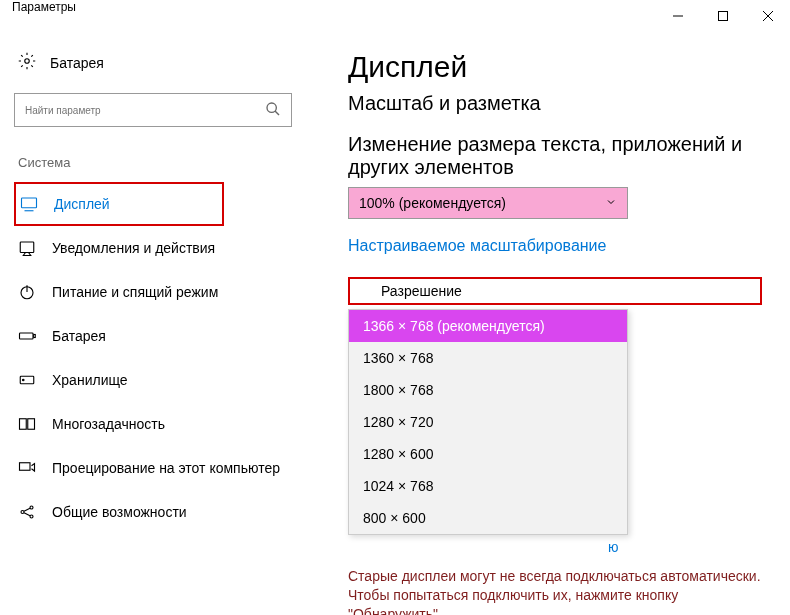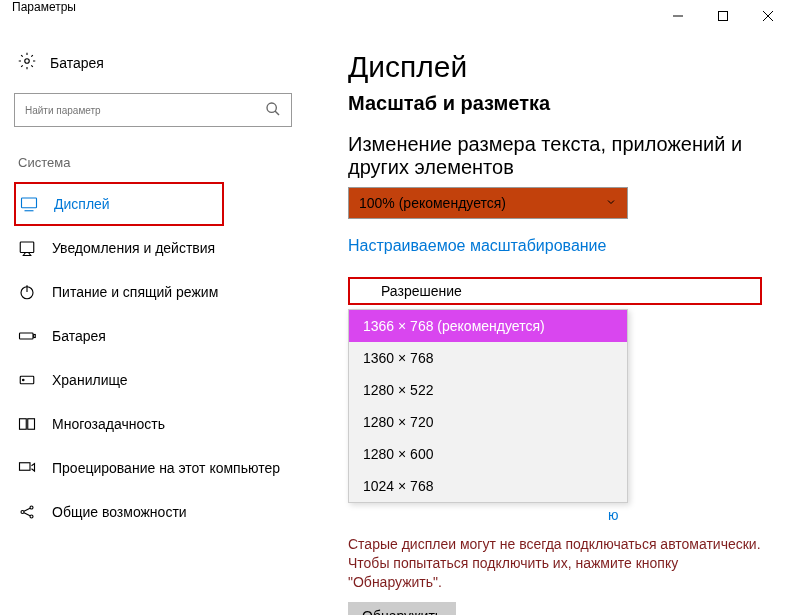"Масштаб и разметка" .section-h { font-weight: 700 -> 400 }
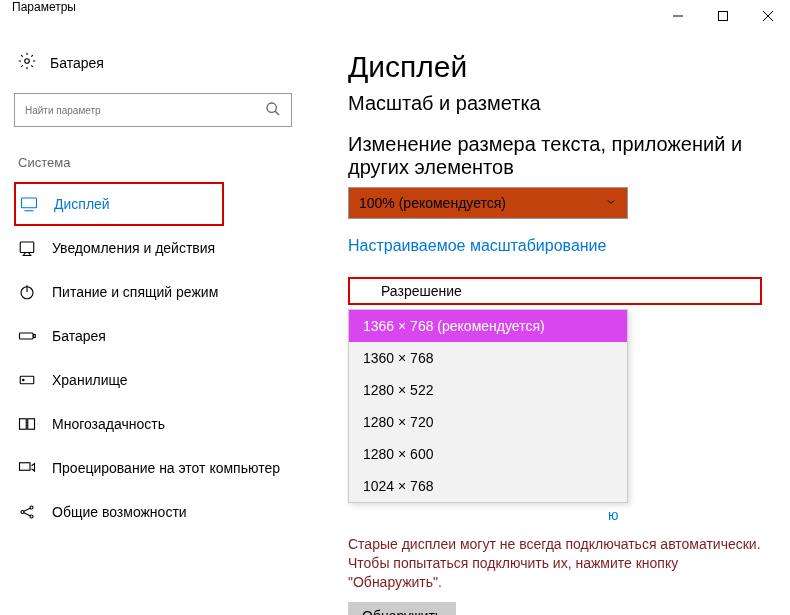"100% (рекомендуется)" .dropdown { background: #c2410c -> #f9a8d4 }
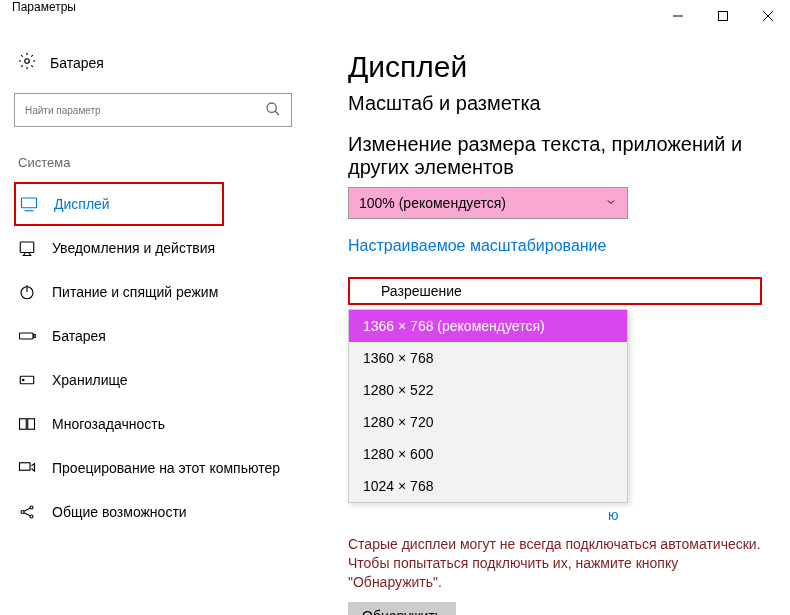"1280 × 522" div.res-item { text: 1280 × 522 -> 1800 × 768 }
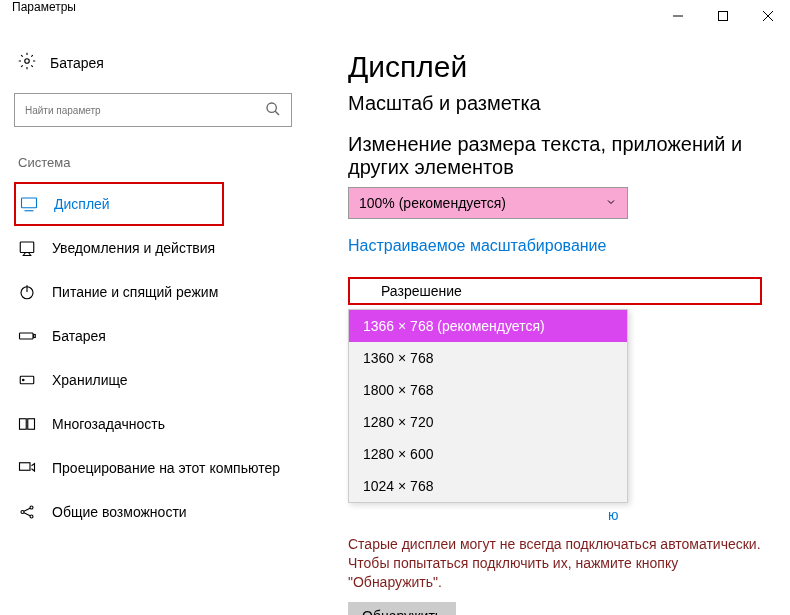"800 × 600" div.res-item { html: none -> <div>800 × 600</div> }
